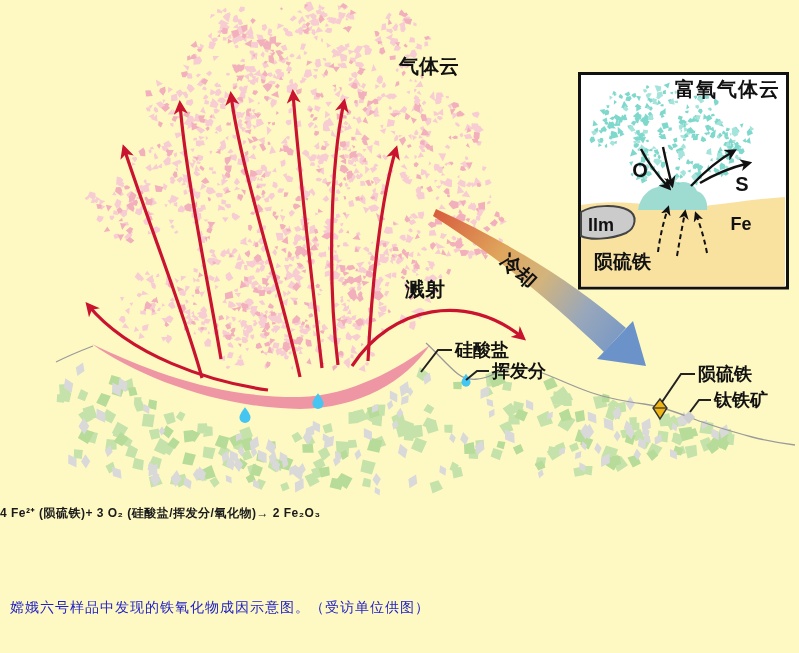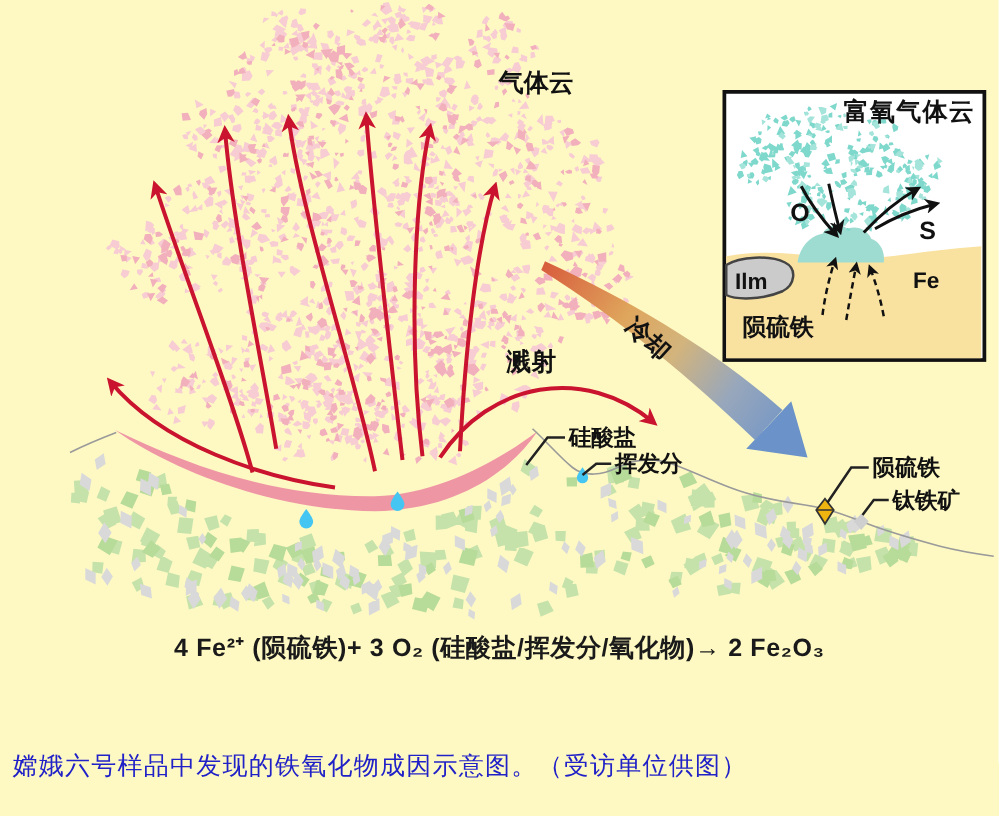"4 Fe²⁺ (陨硫铁)+ 3 O₂" .eq { font-size: 20px -> 12px; text-align: center -> none }
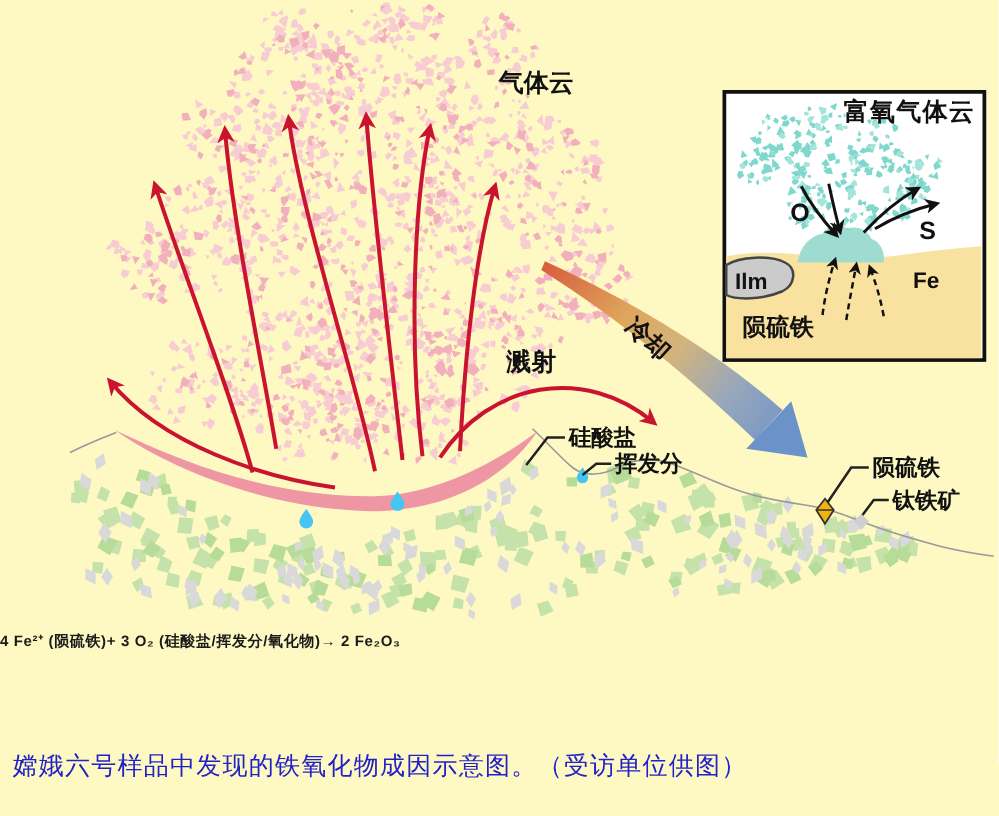"嫦娥六号样品中发现的铁氧化物成因示意图。（受访单位供图）" .caption { font-size: 20px -> 14px }
